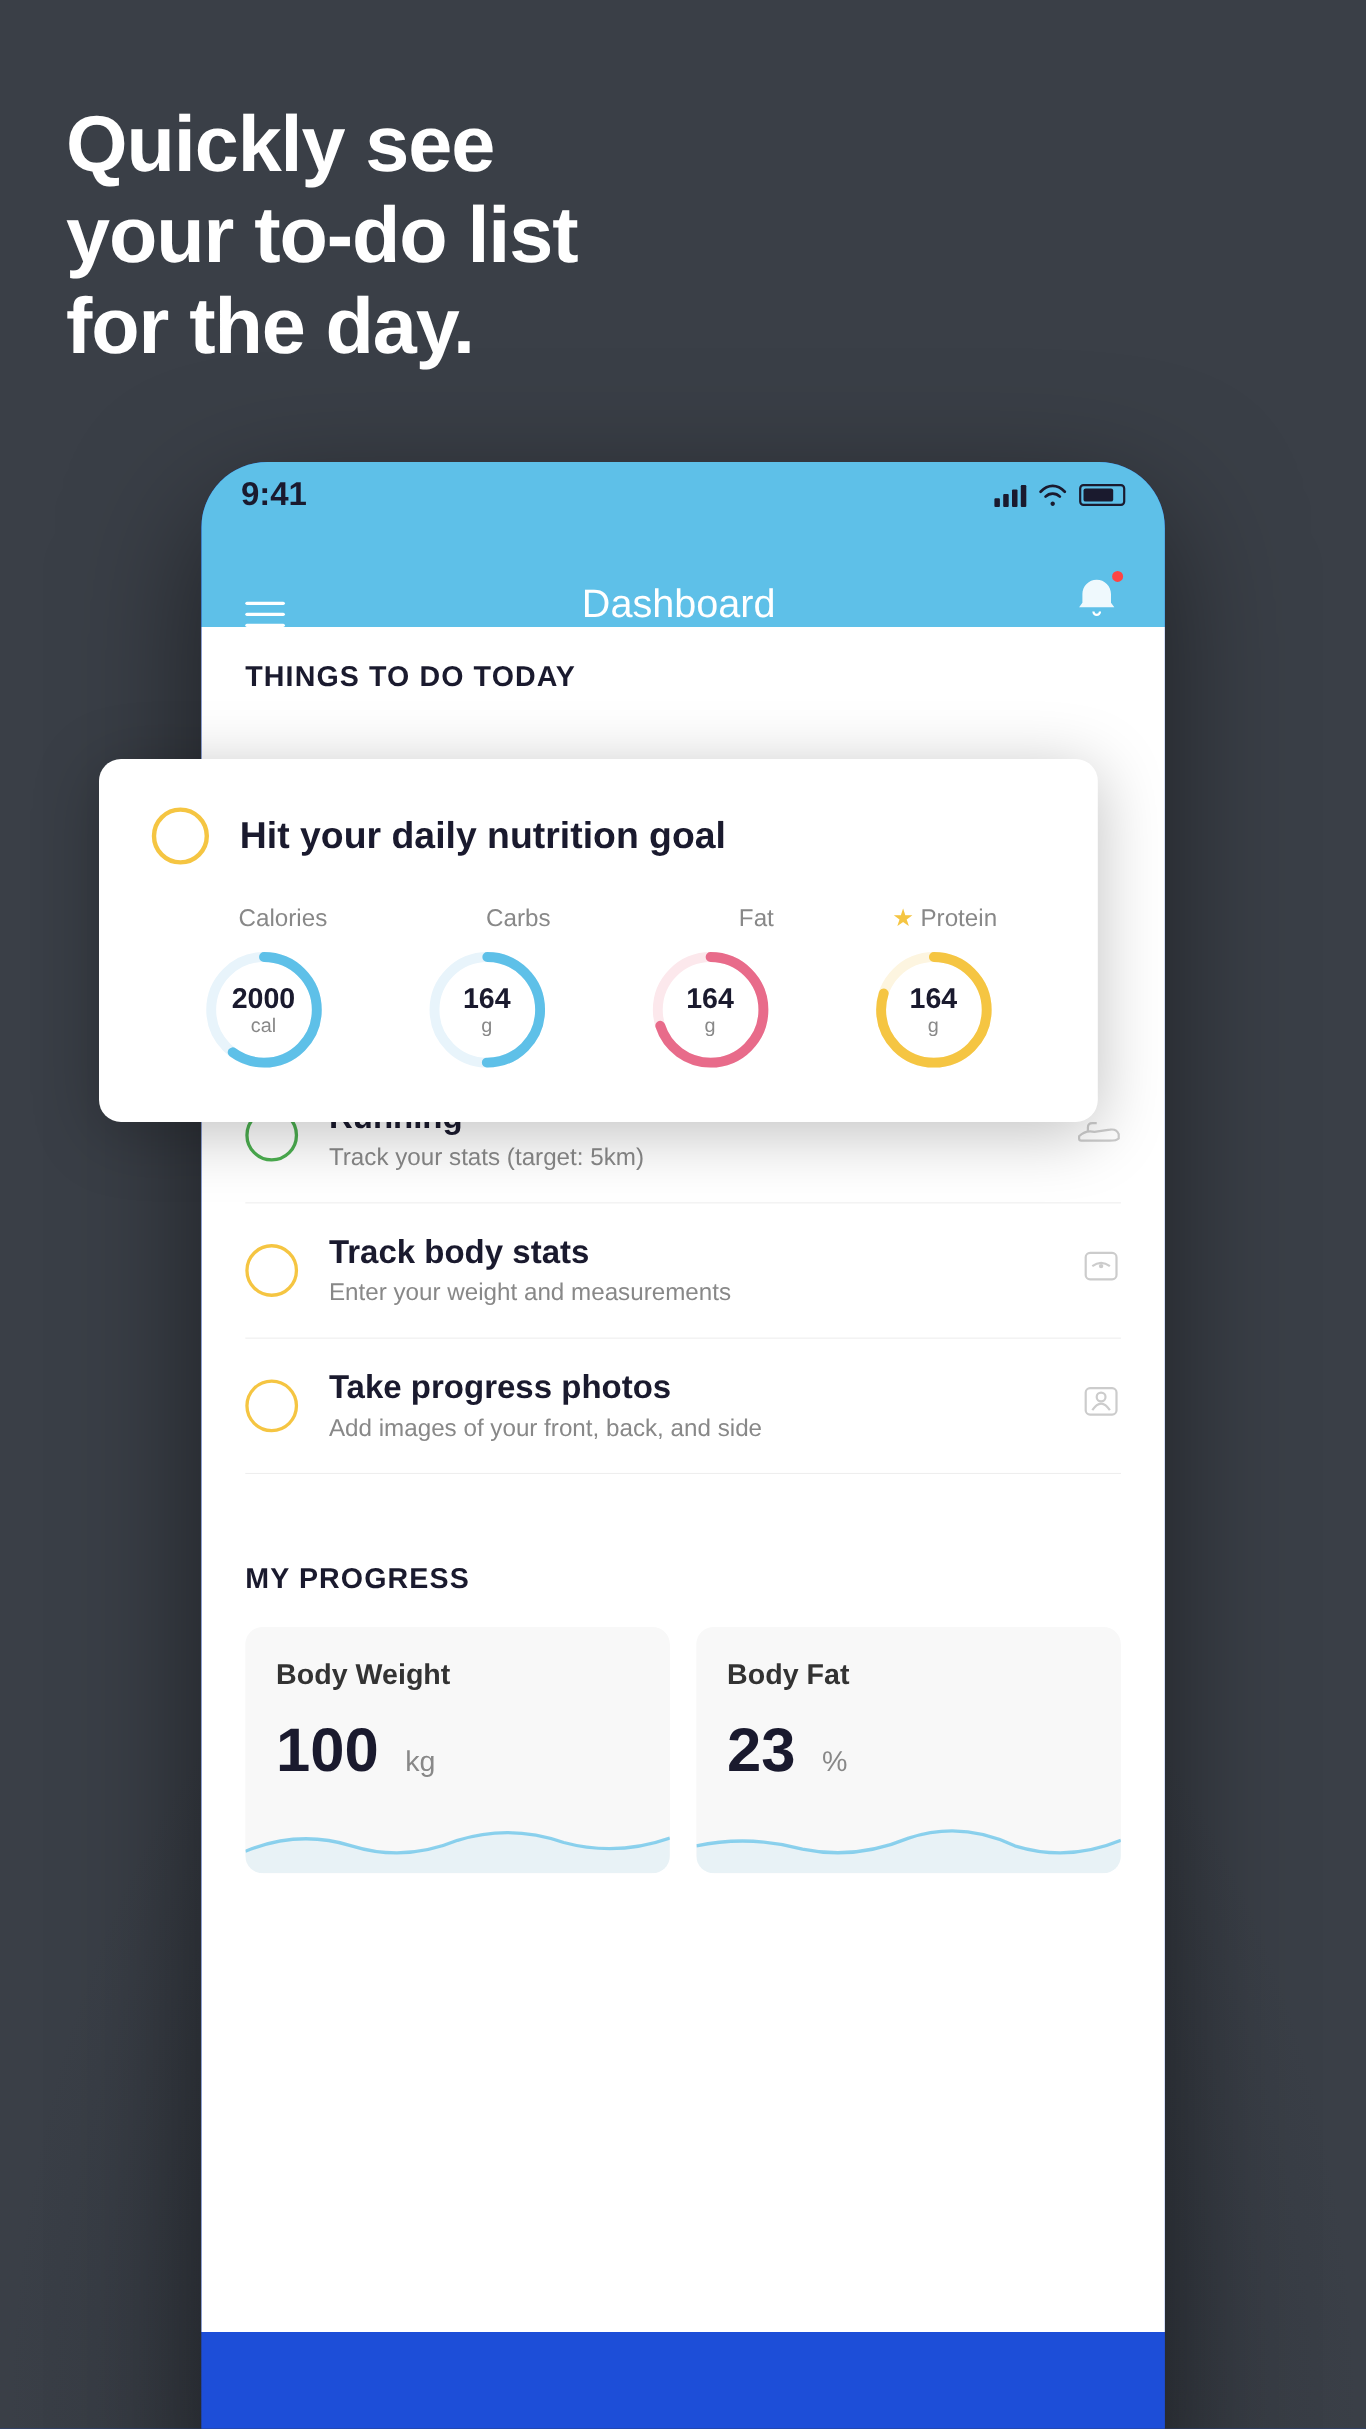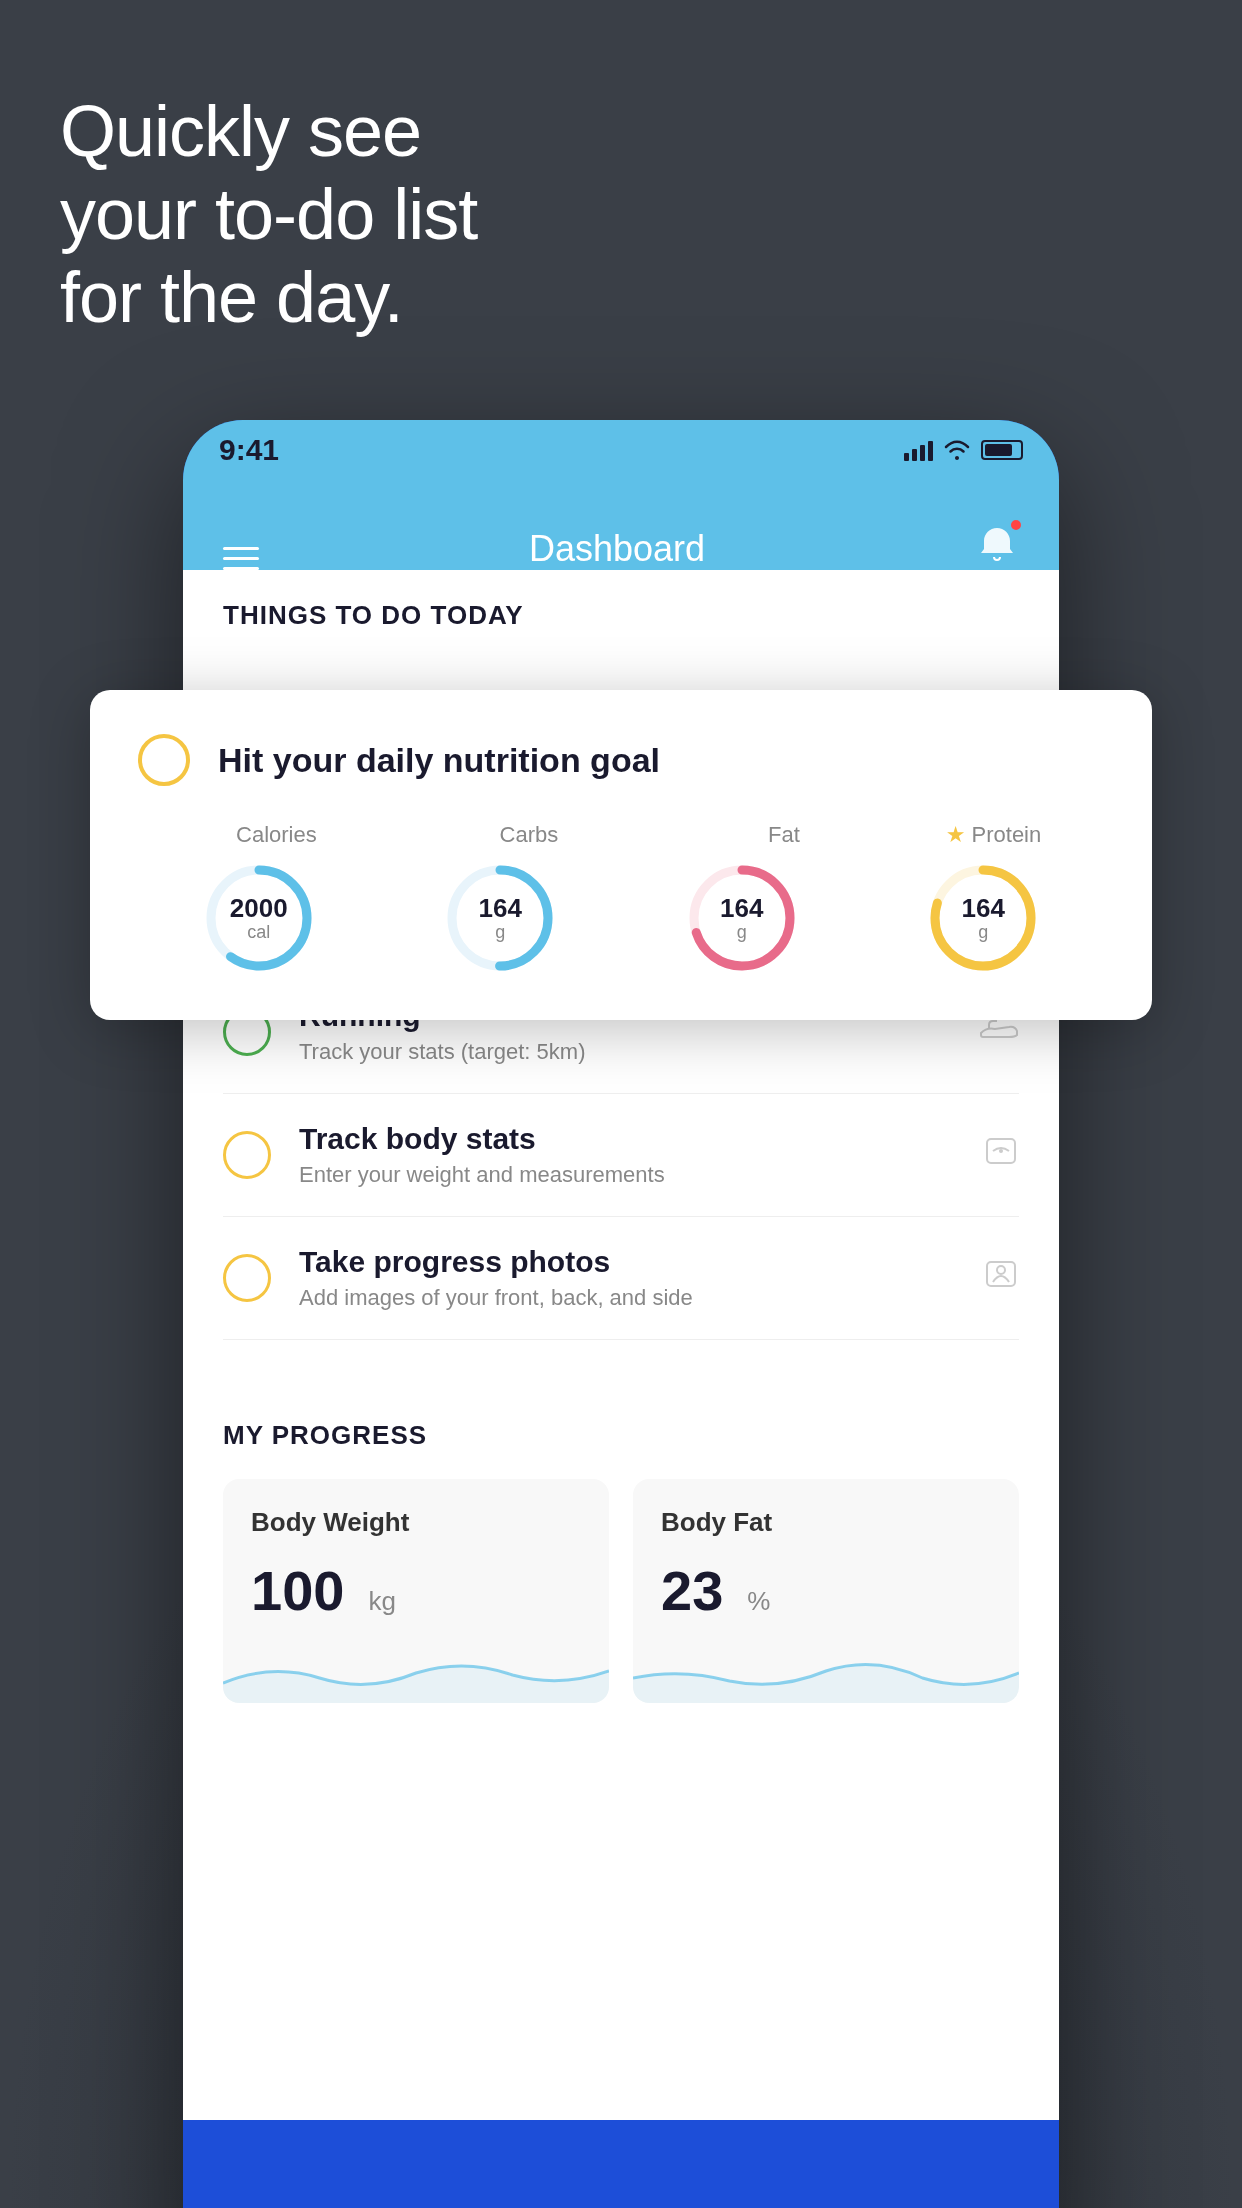"Quickly see" .hero-text { font-weight: 400 -> 700 }
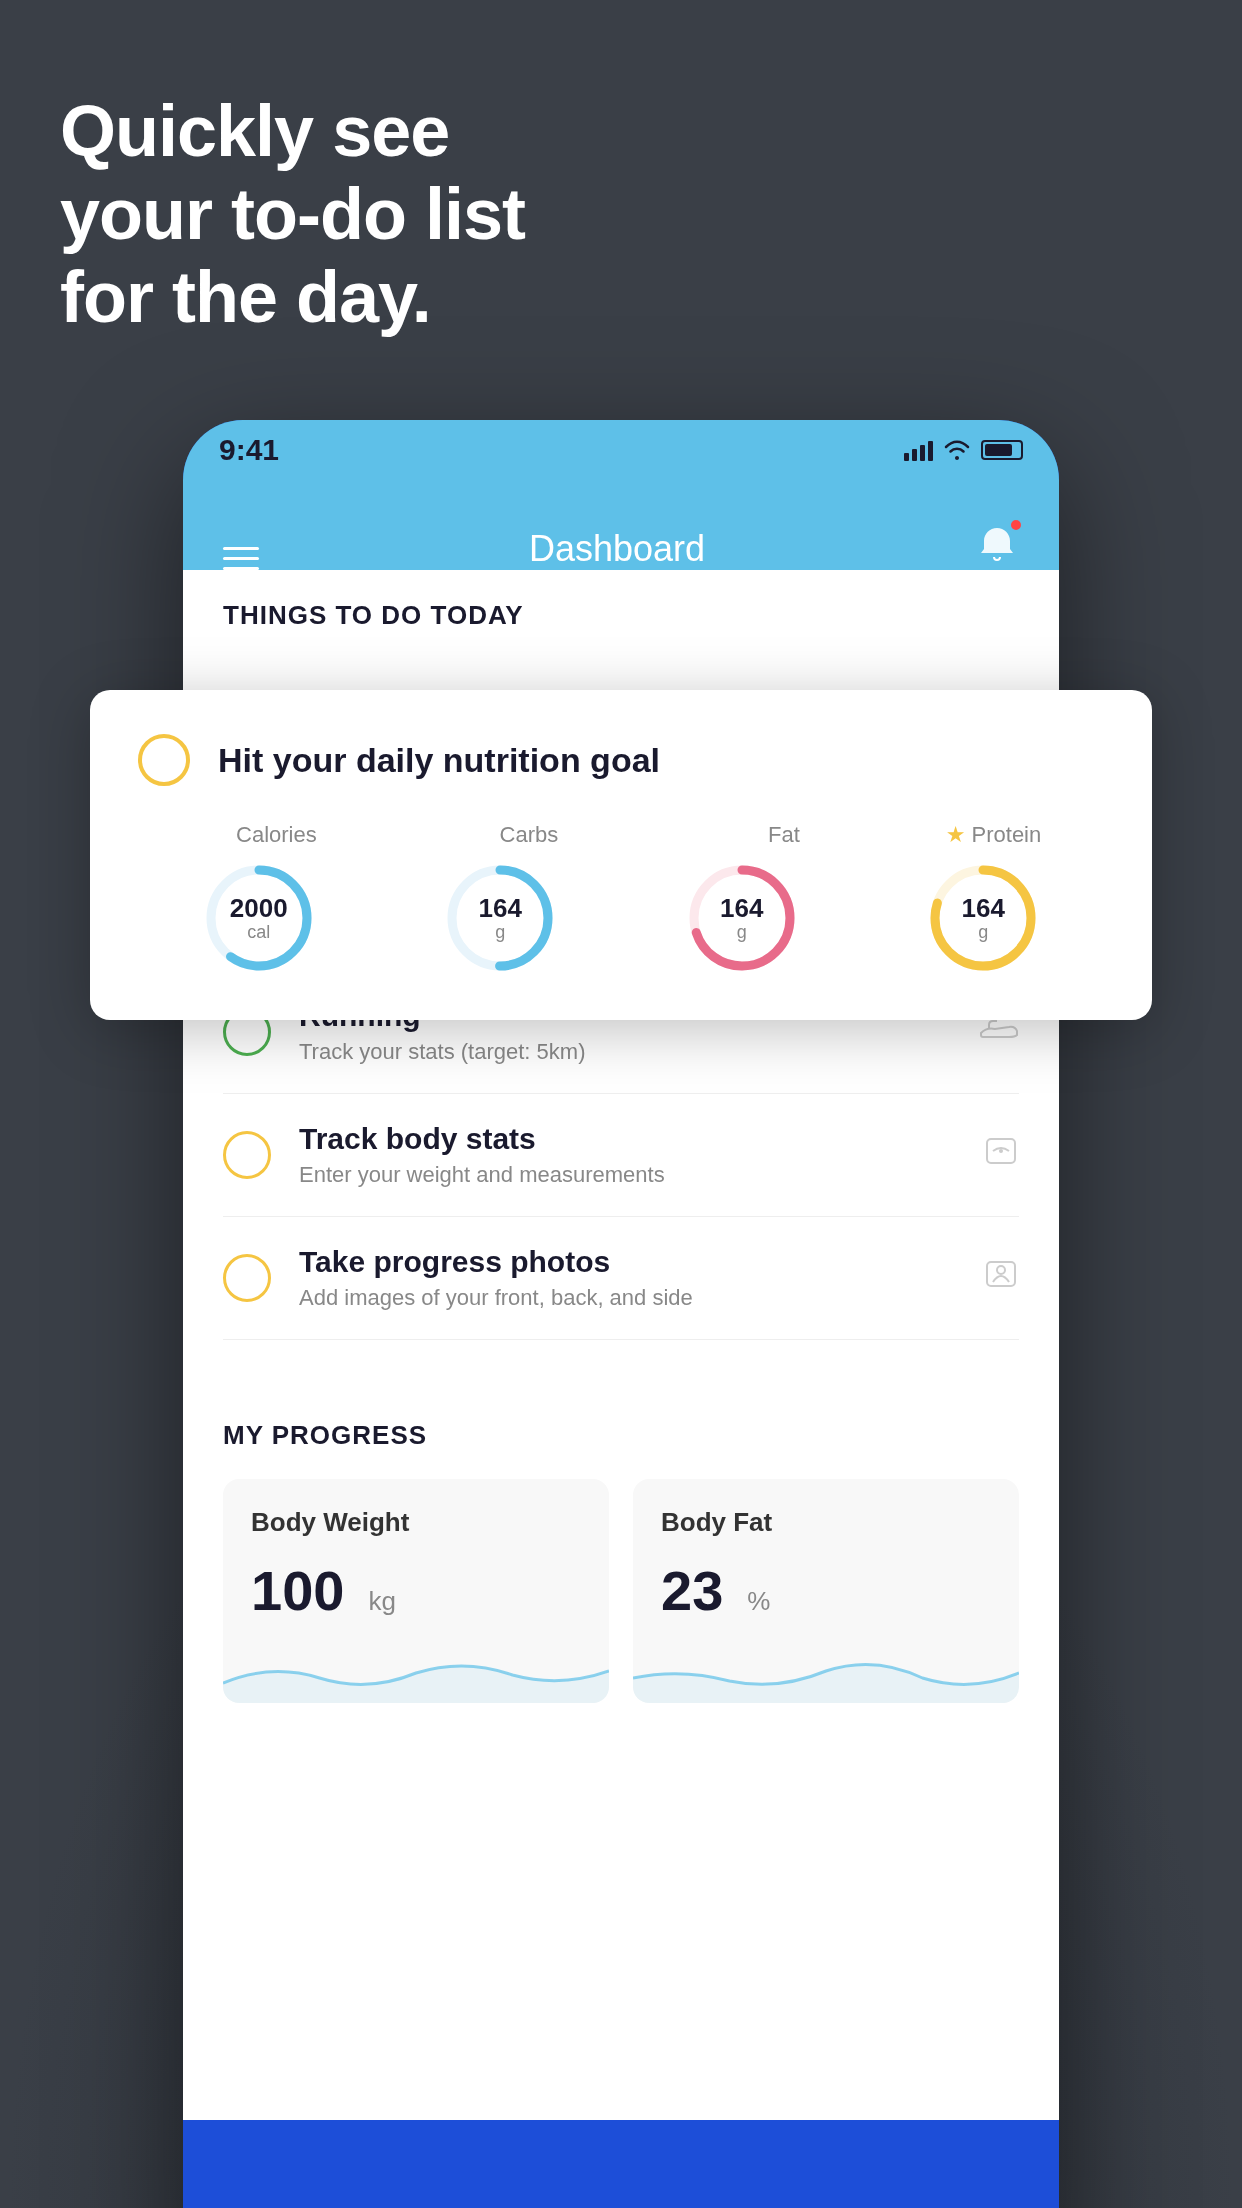"Hit your daily nutrition goal" .floating-card { width: 1062px -> 908px }
